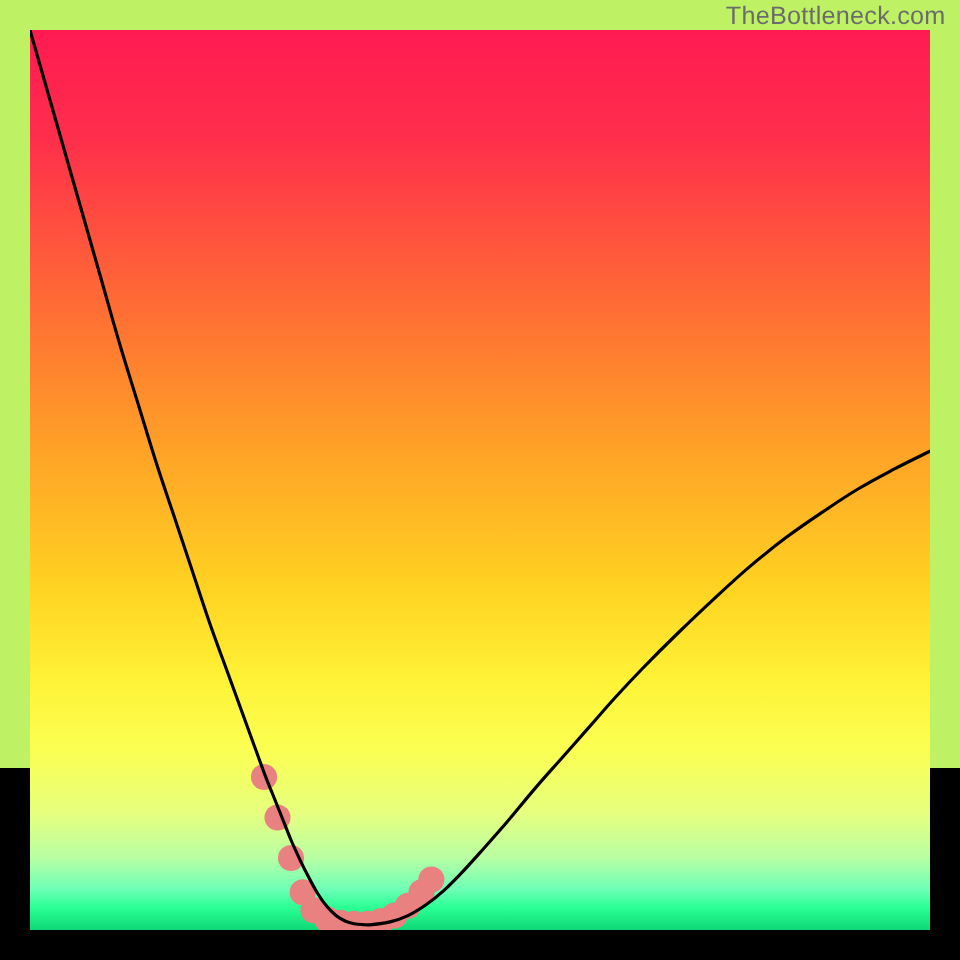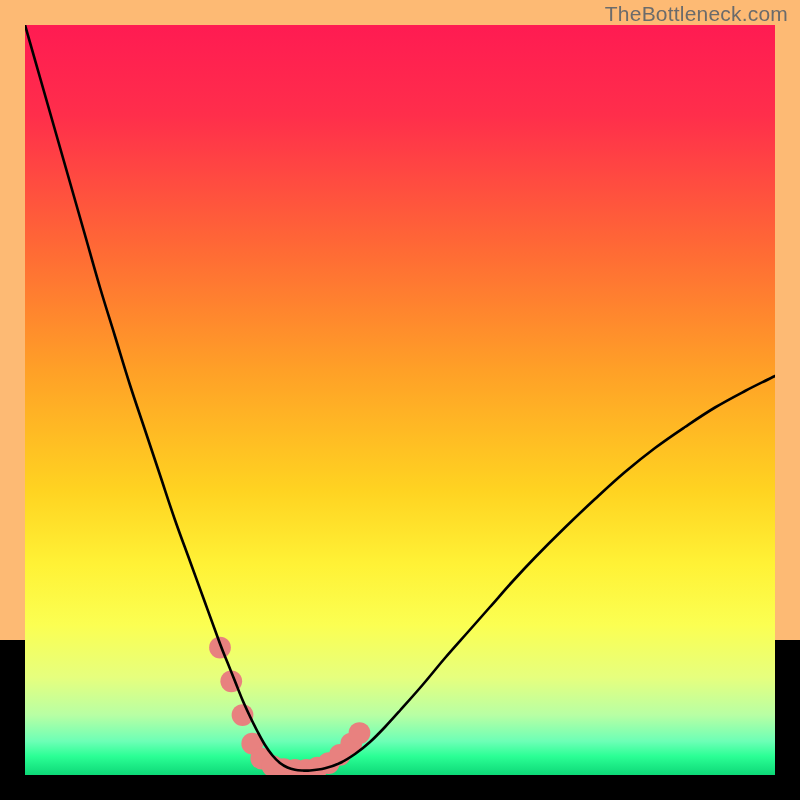"TheBottleneck.com" .frame { background: #fdba74 -> #bef264 }
